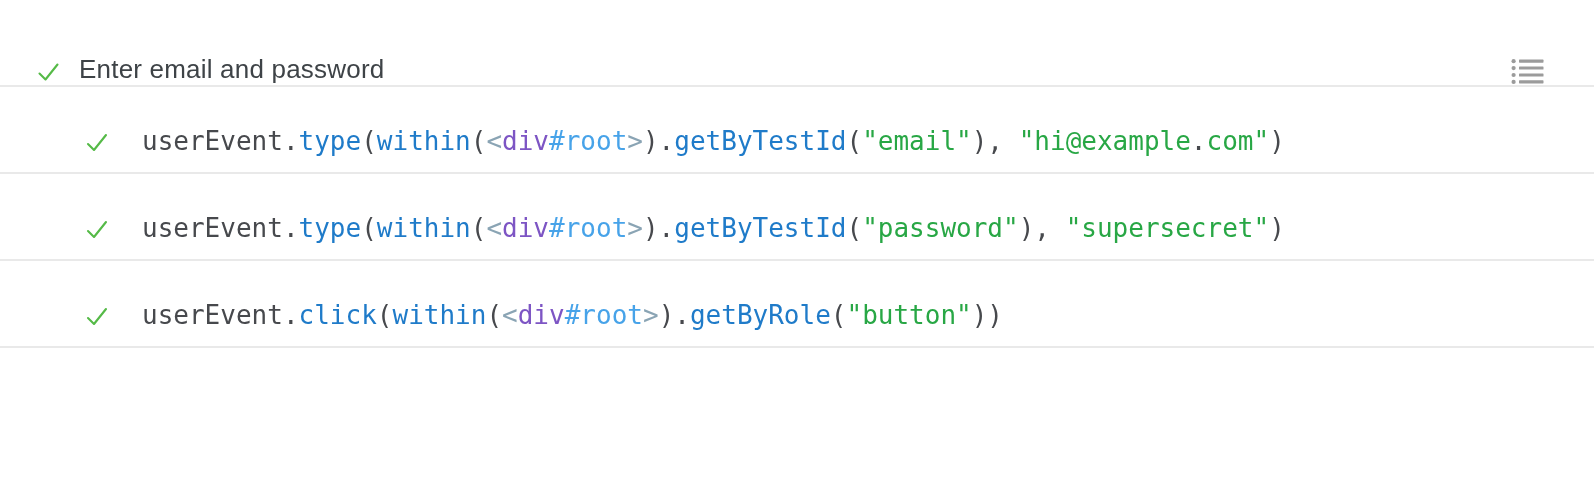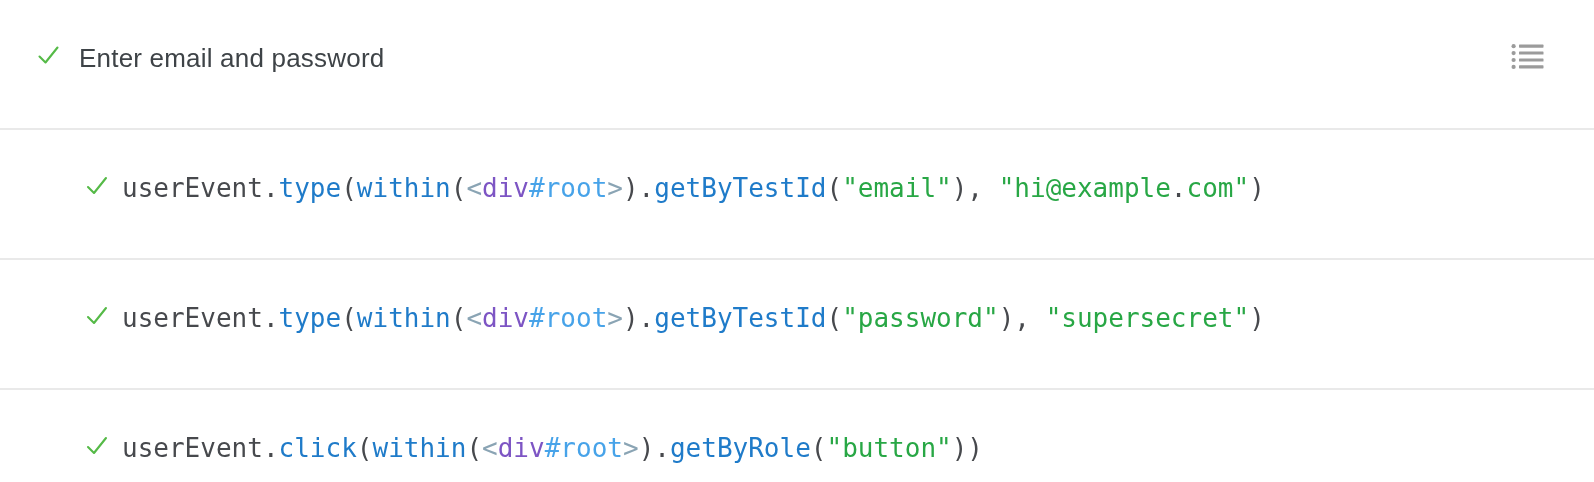"Enter email and password" .row { align-items: flex-start -> flex-end; margin-top: 43px -> none }
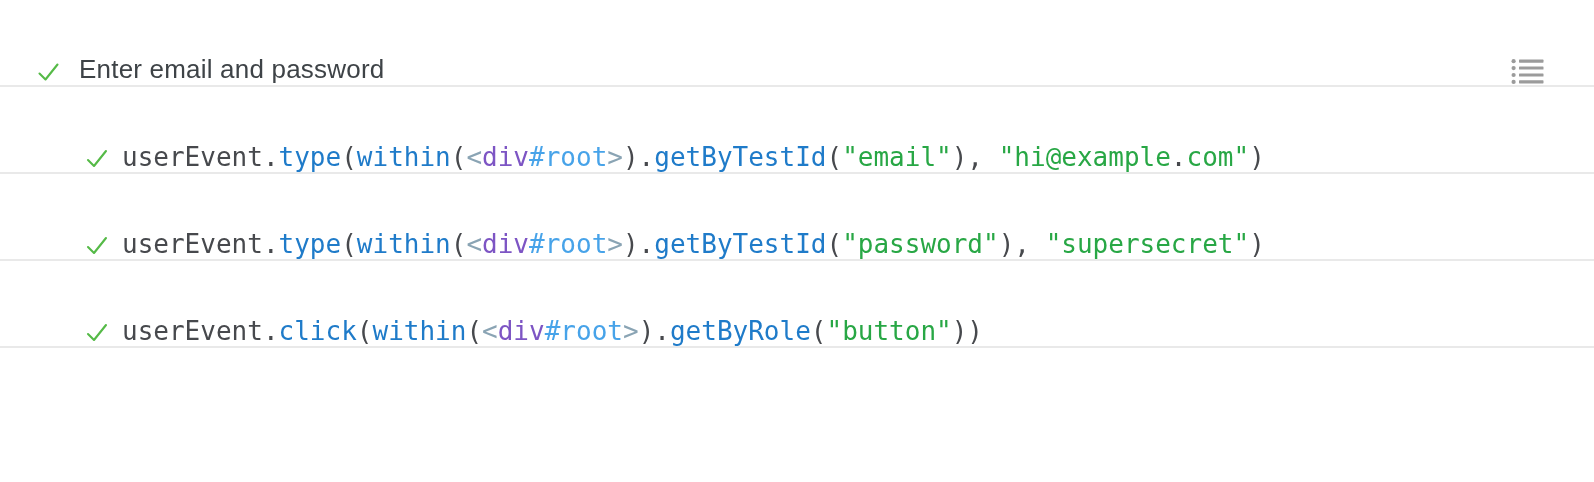"userEvent.type(within(<div#root>).getByT" .command-row { gap: none -> 20px; padding: 0 20px 0 84px -> 0 20px 16px 84px }
